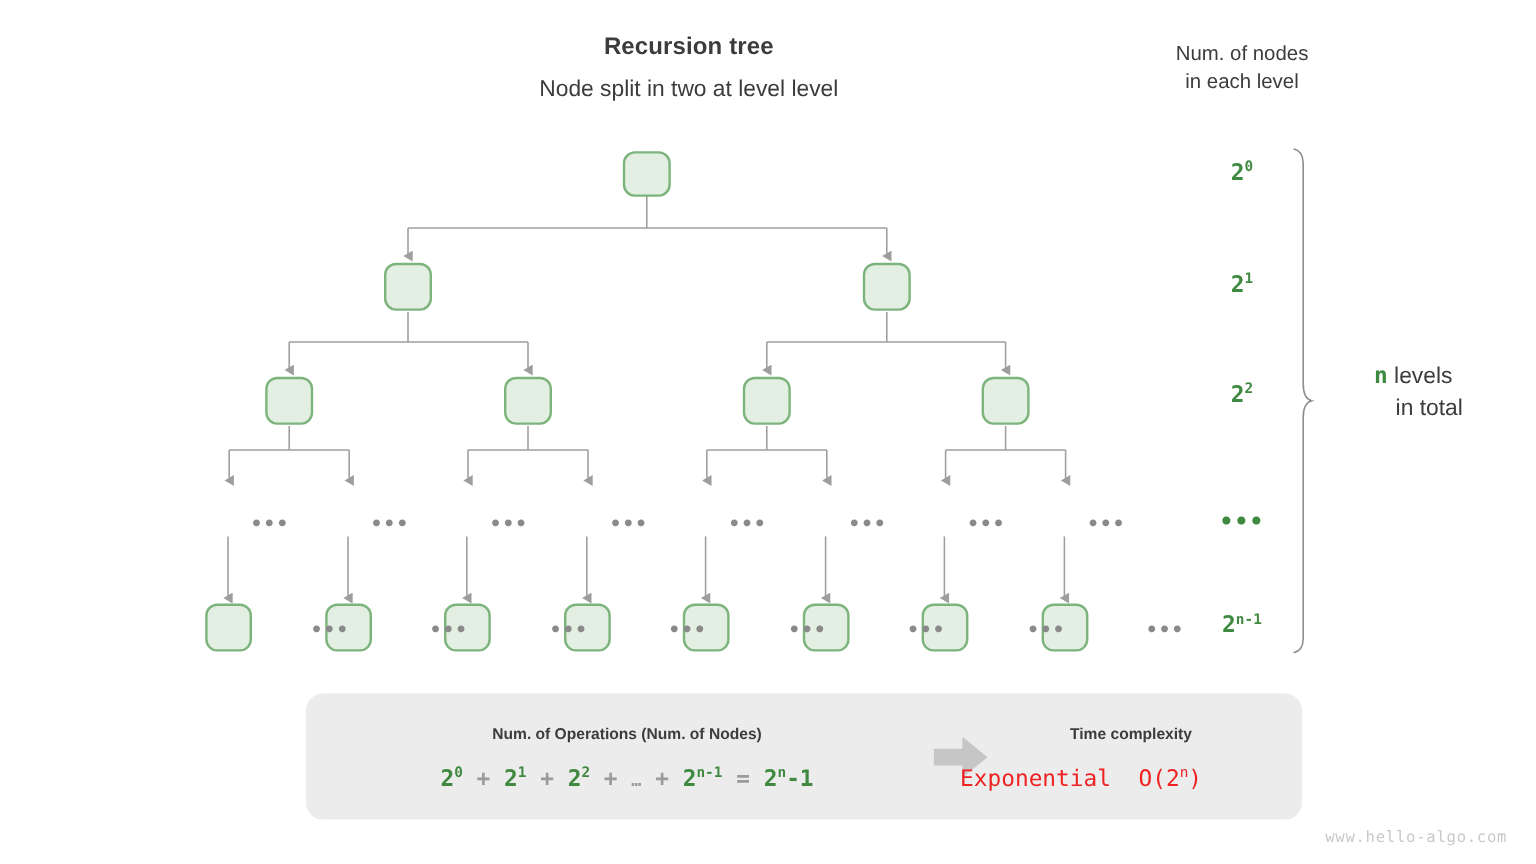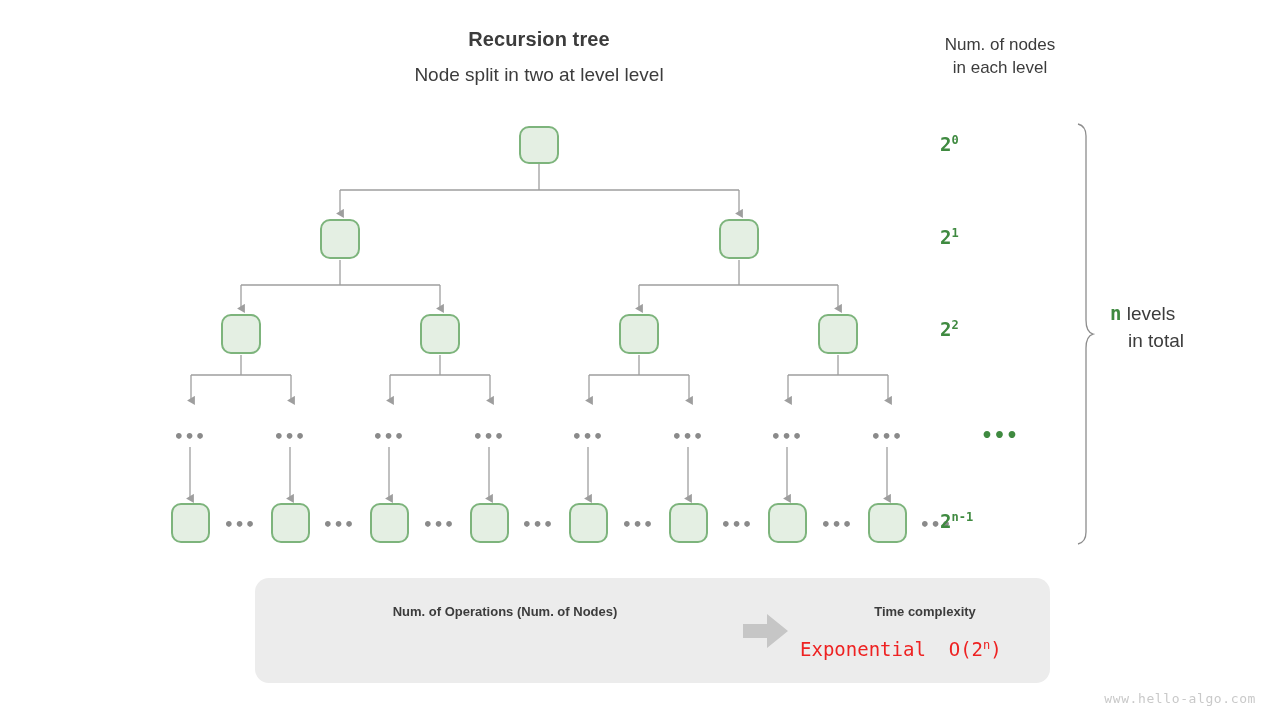"Recursion tree" .abs { padding-left: none -> 35px }
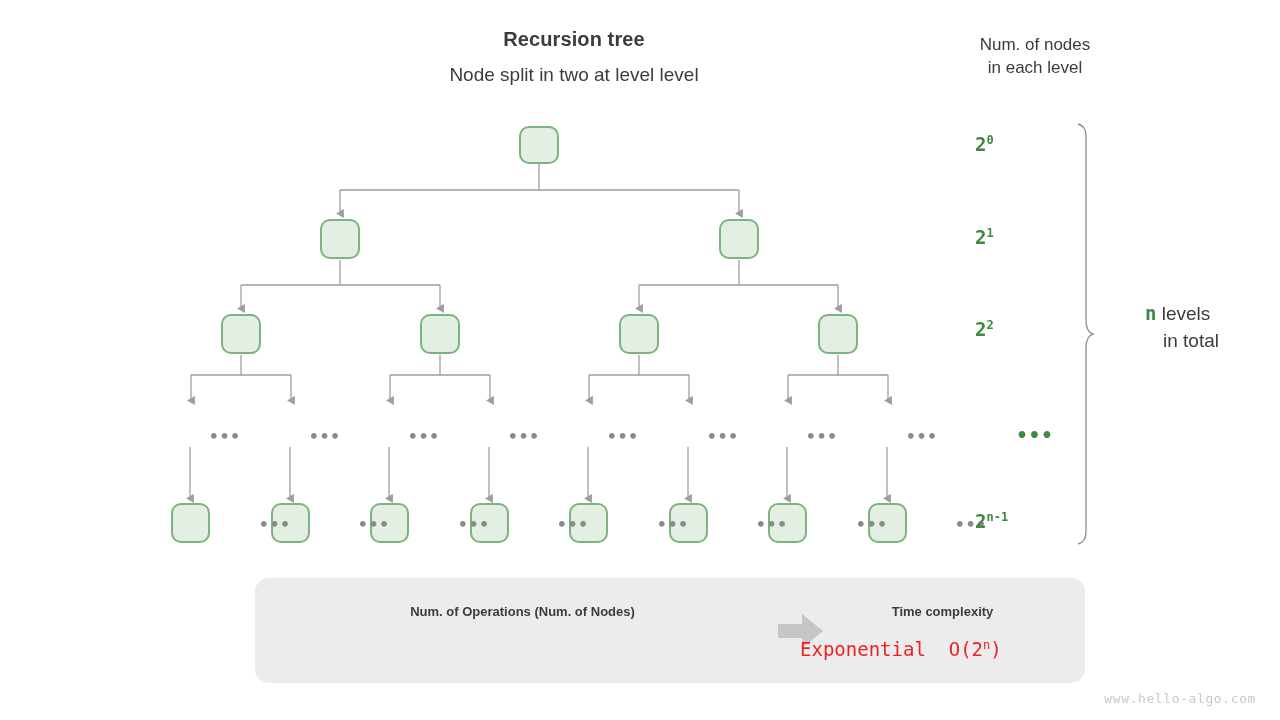"20" .lvl-label { text-align: none -> center }
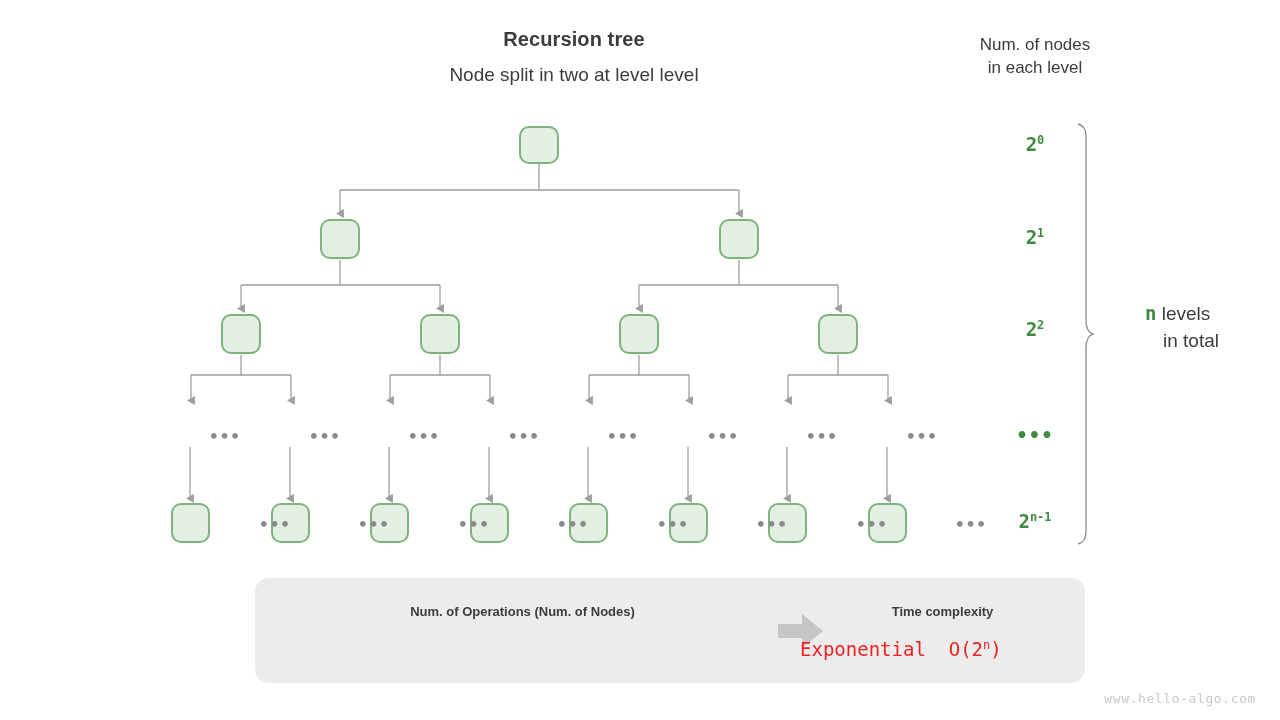"20 + 21 + 22" div.sum-formula { html: none -> <div> <span>2<sup>0</sup></span> <span>+</span> <span>2<sup>1</sup></span> <span>+</span> <span>2<sup>2</sup></span> <span>+</span> <span>…</span> <span>+</span> <span>2<sup>n‑1</sup></span> <span>=</span> <span>2<sup>n</sup>‑1</span> </div> }
